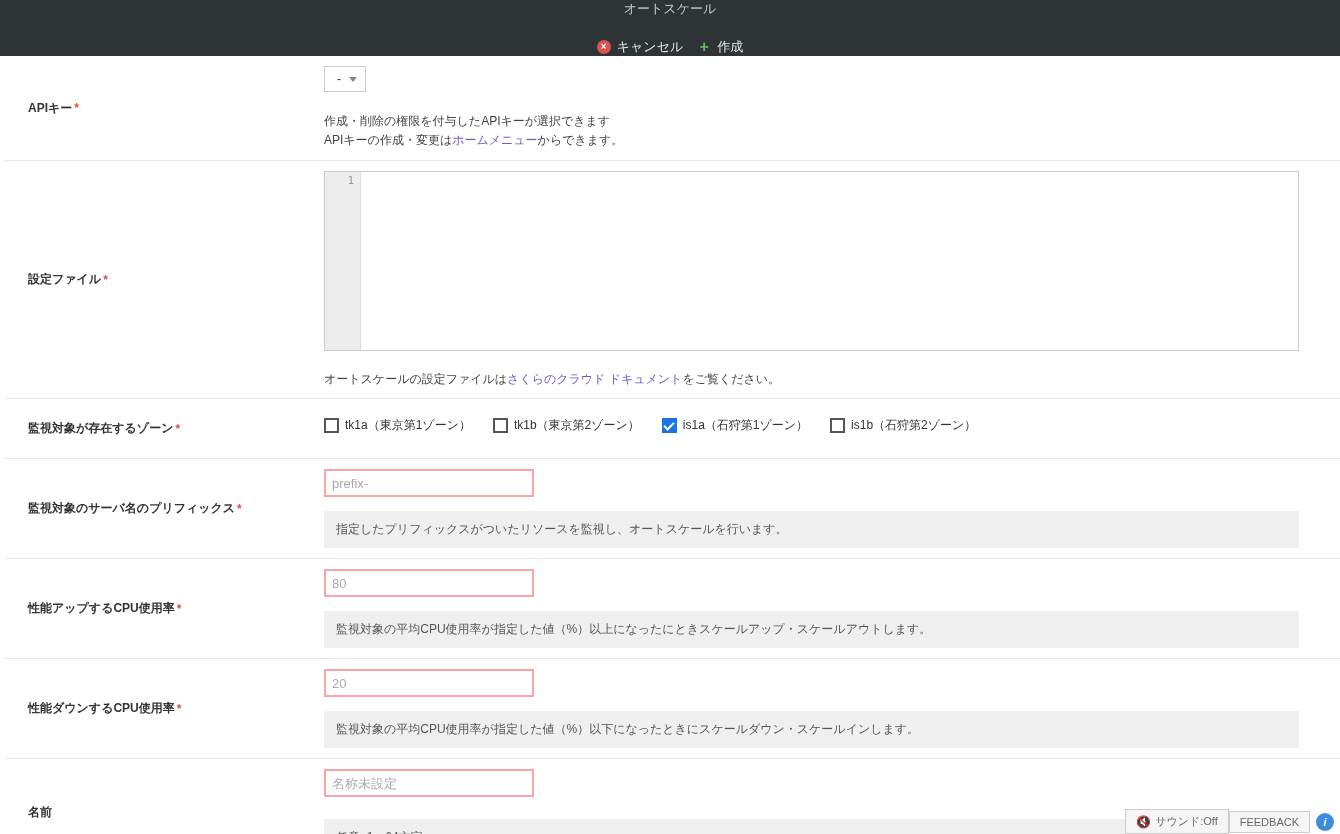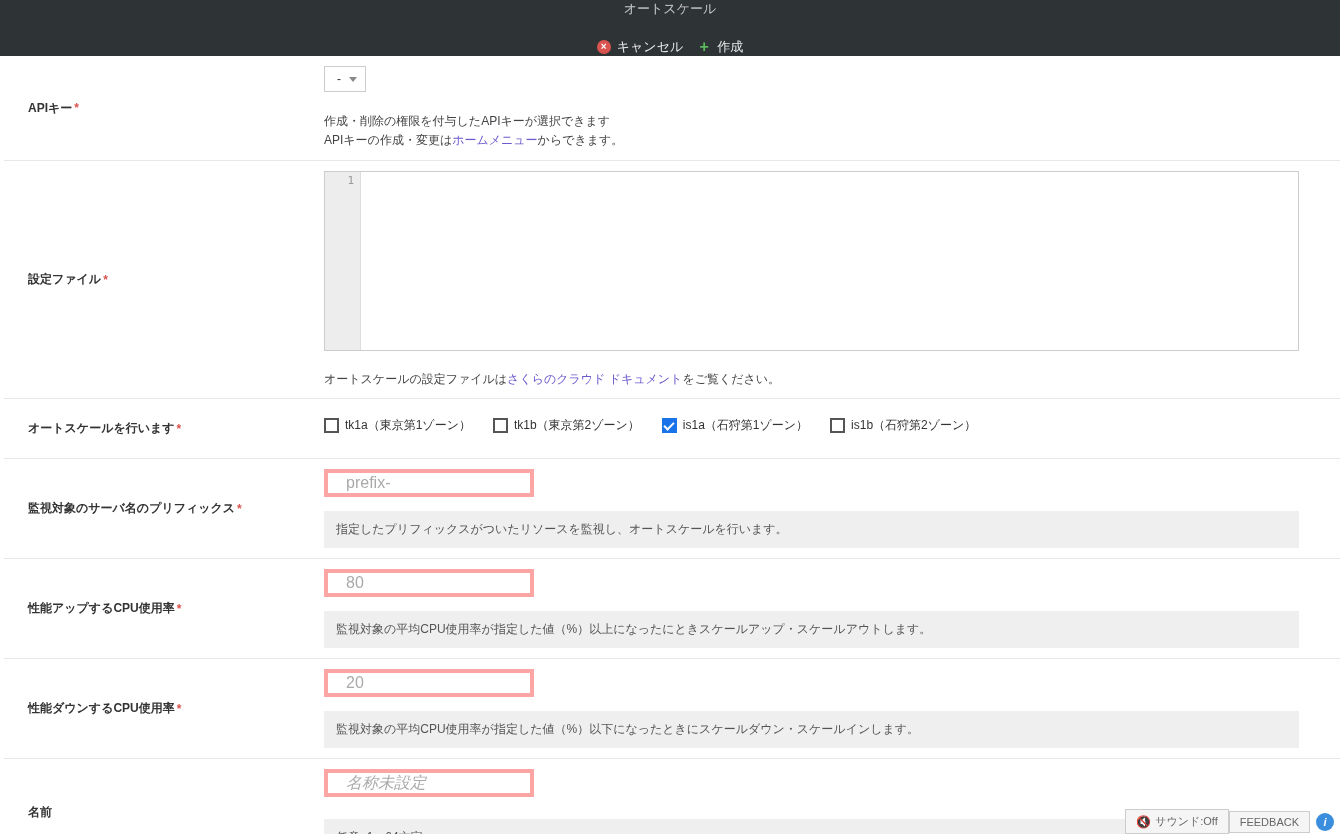"オートスケールを行います" span { text: オートスケールを行います -> 監視対象が存在するゾーン }
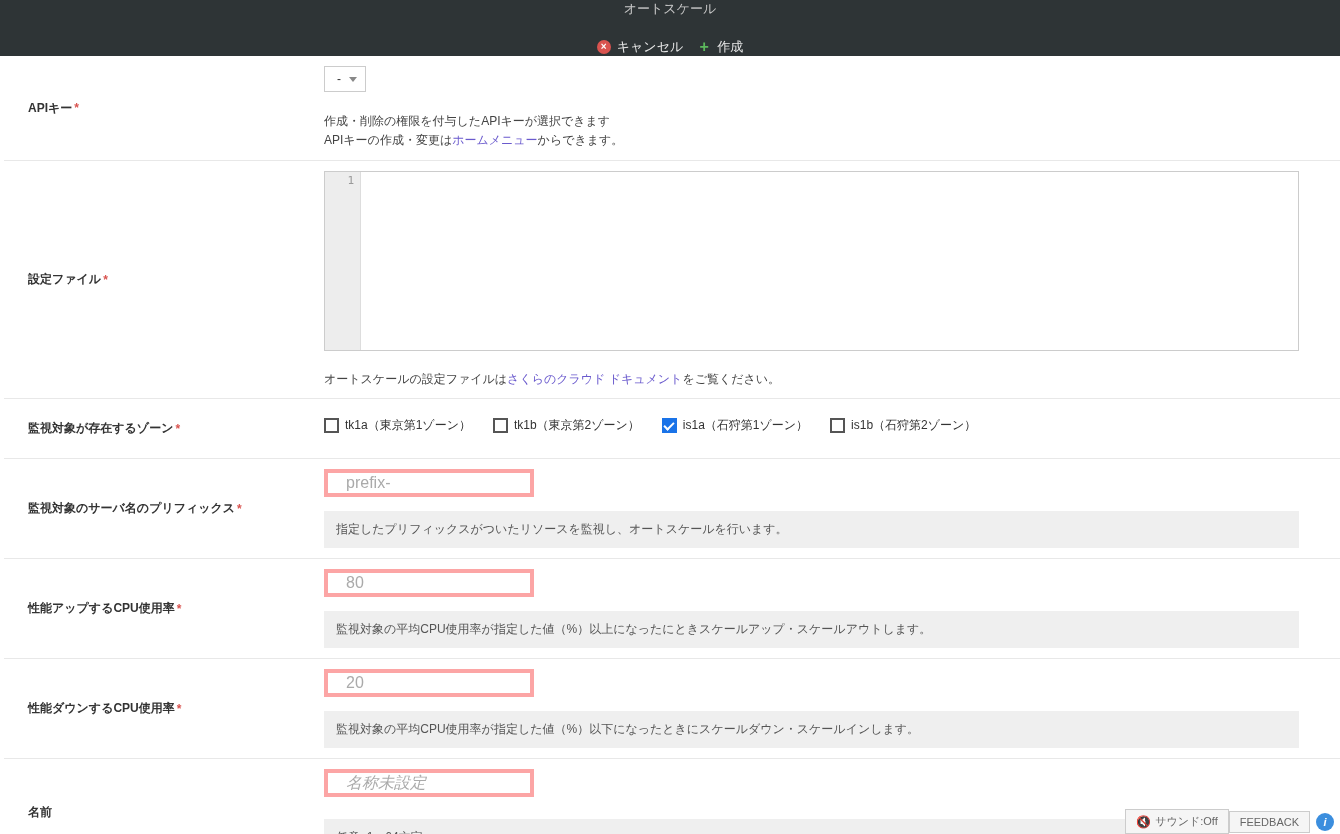"prefix-" .text-input { border: 4px solid #fca5a5 -> 2px solid #fca5a5; font-size: 16px -> 13px; padding: 0 18px -> 0 6px }
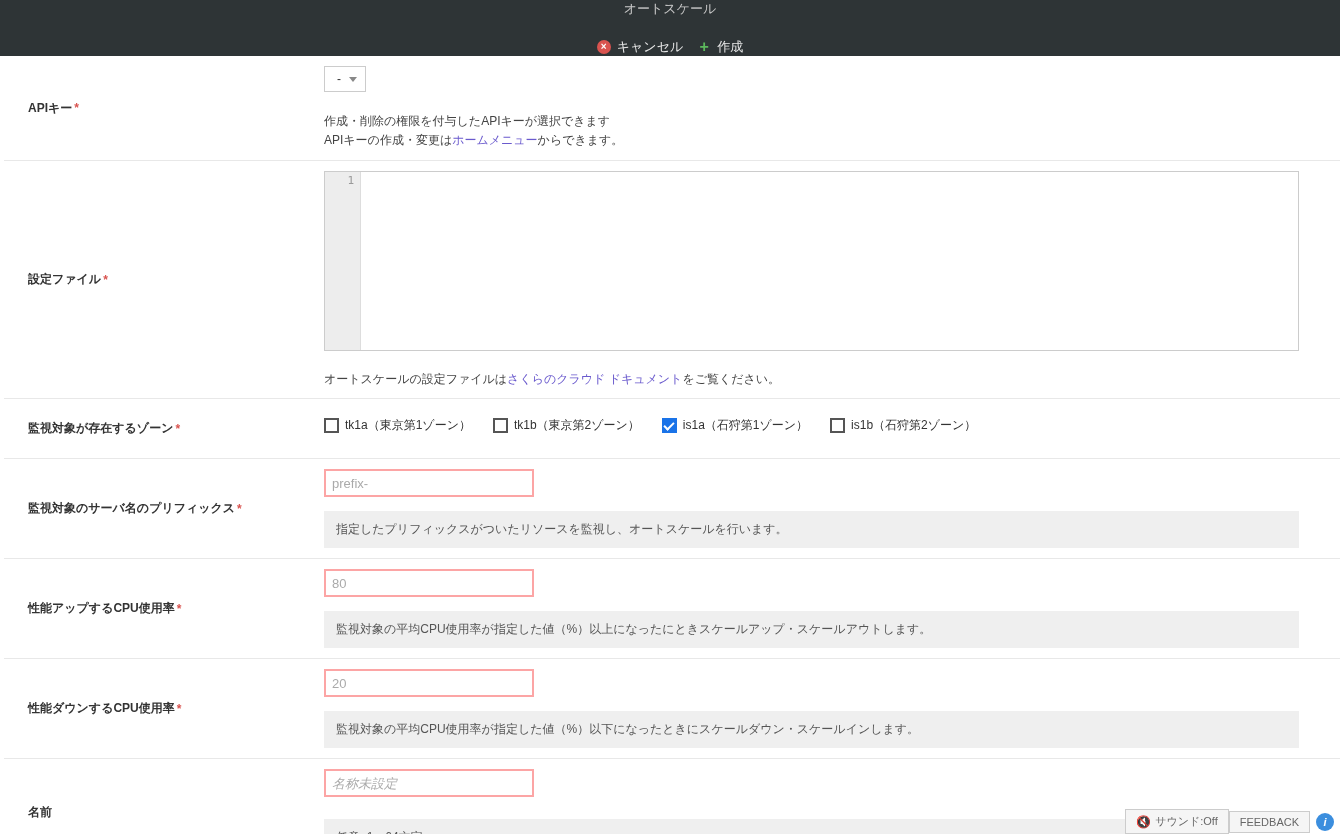"名称未設定" input.text-input { font-style: italic -> none }
